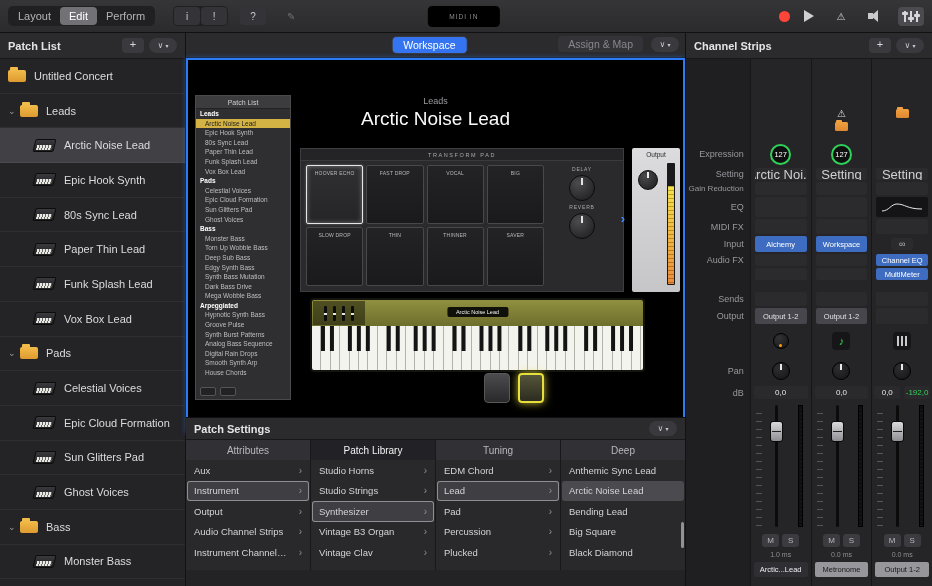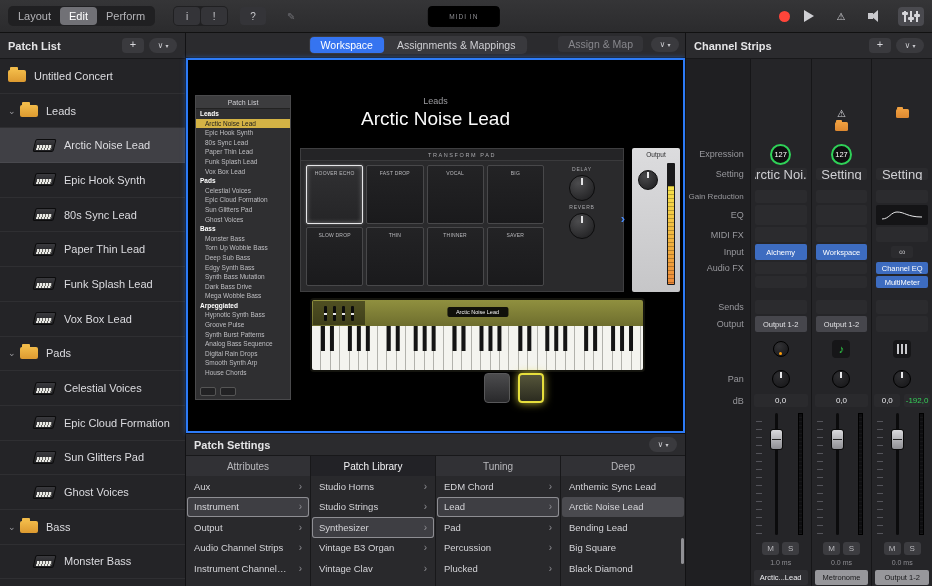"Assignments & Mappings" span.ws-tab { html: <span>Assignments &amp; Mappings</span> -> none }
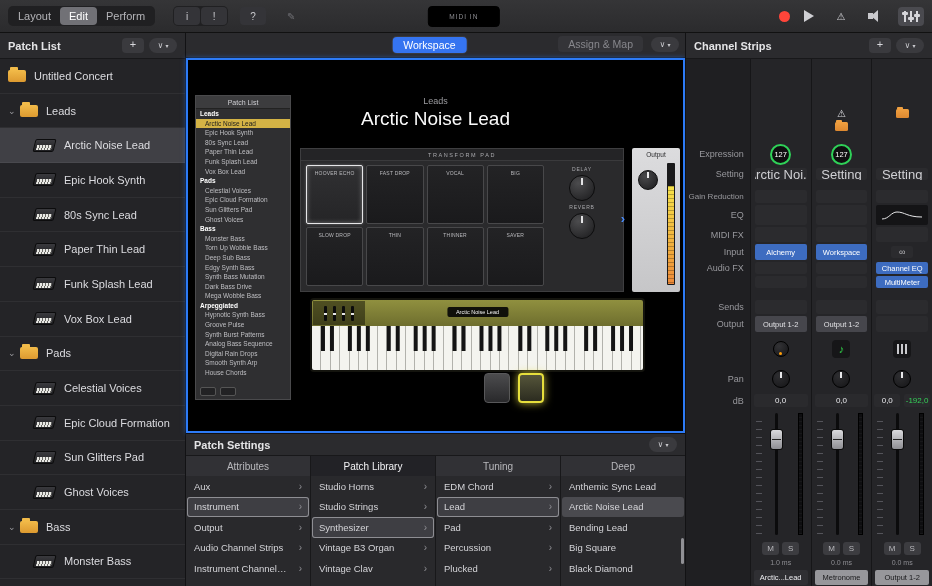"Gain Reduction" .r-gain { margin-top: 8px -> none }
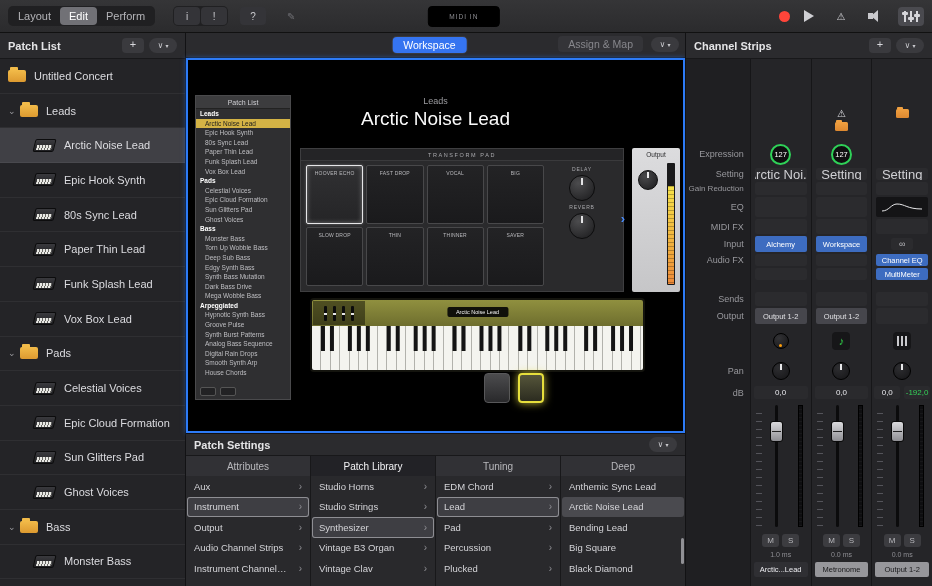"Patch Settings" #patch-settings { top: 400px -> 384px }
